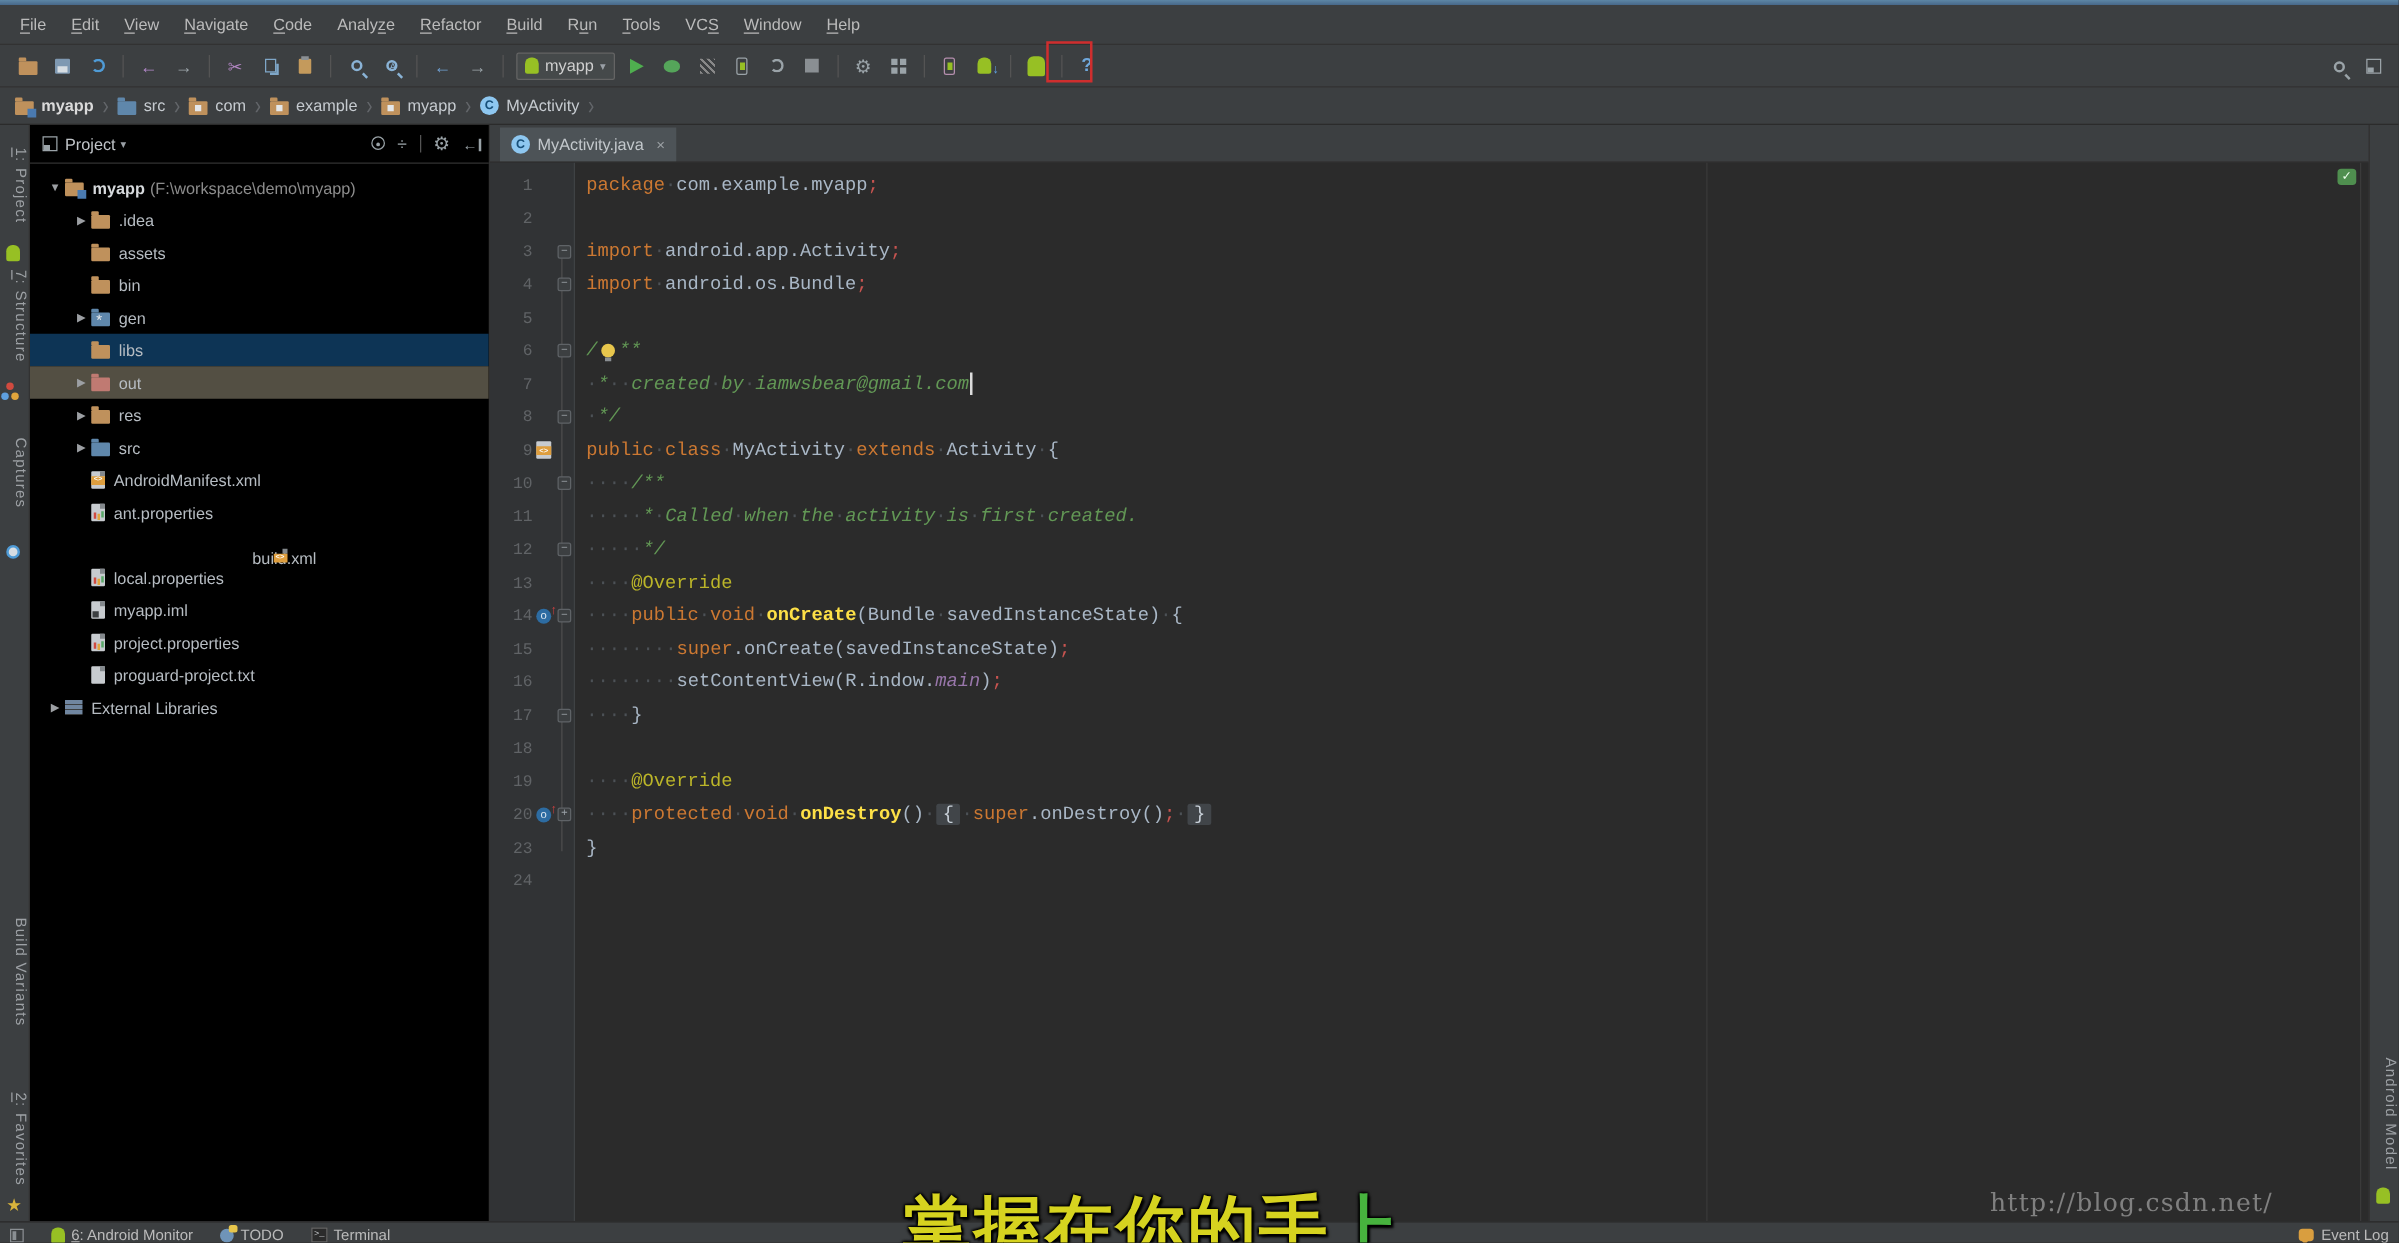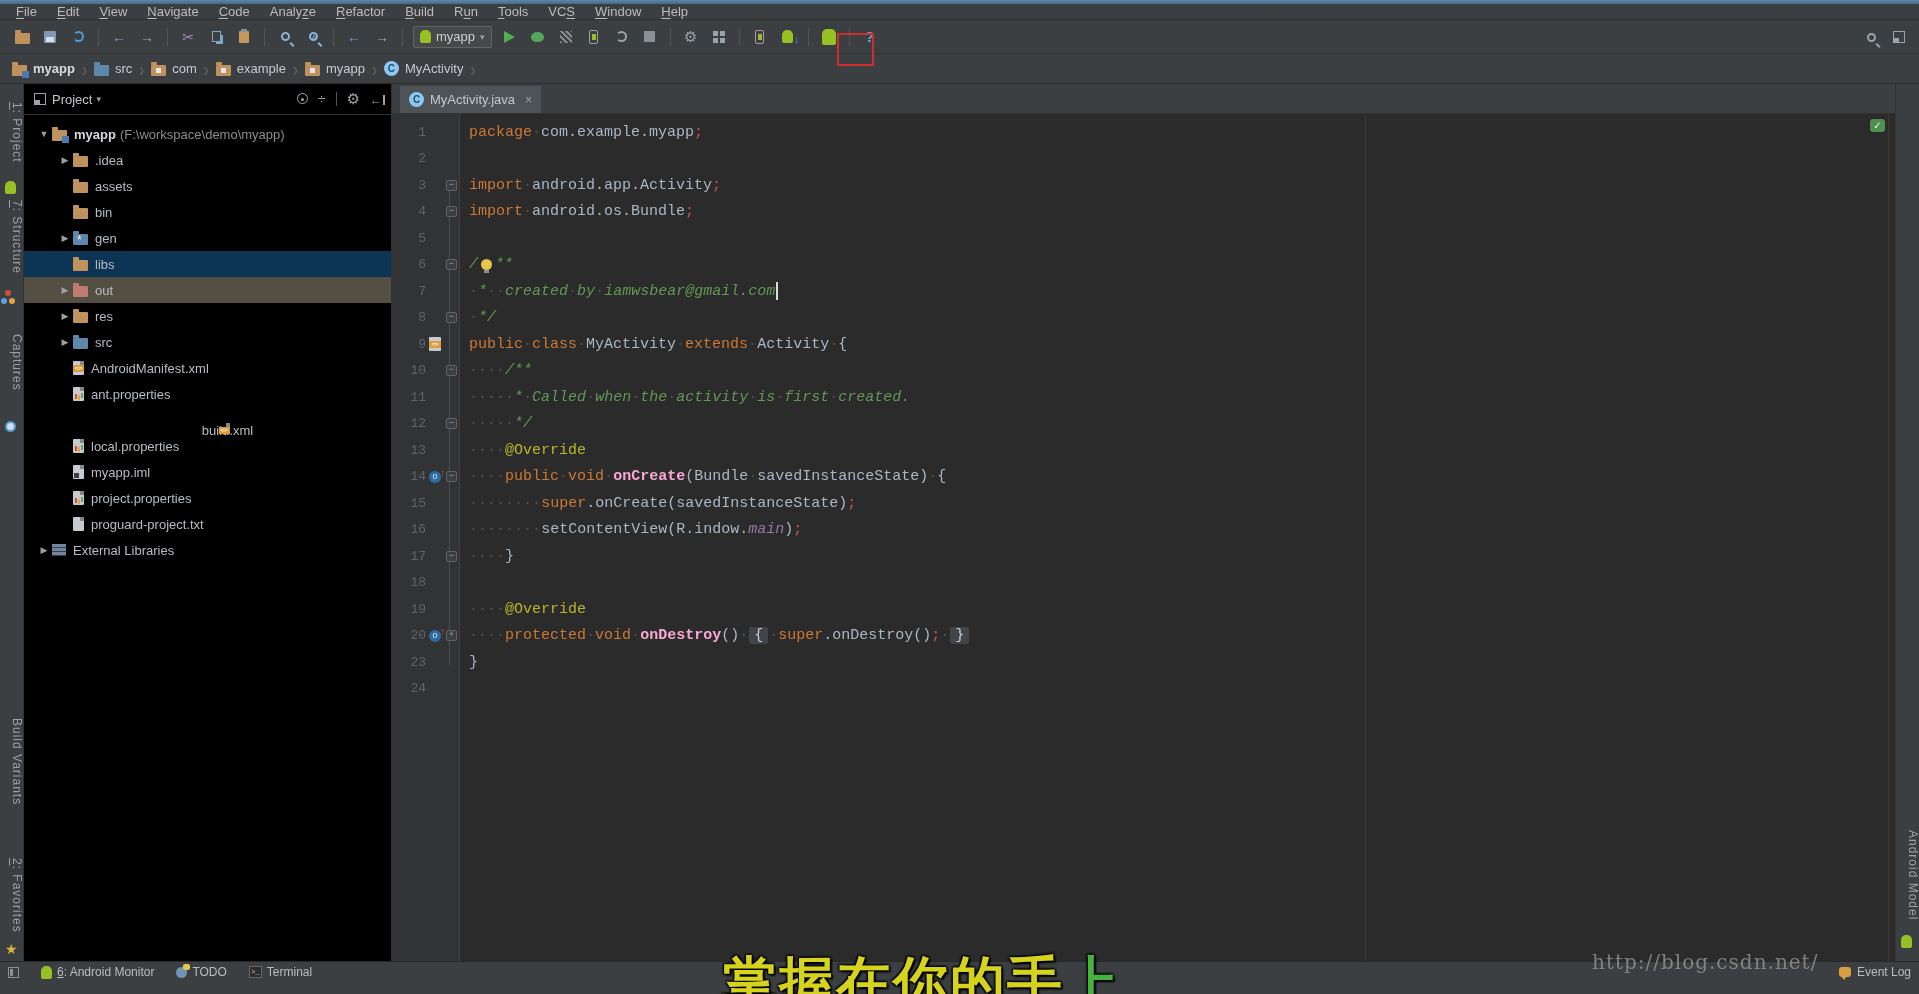"File" .menubar { height: 16px -> 32px }
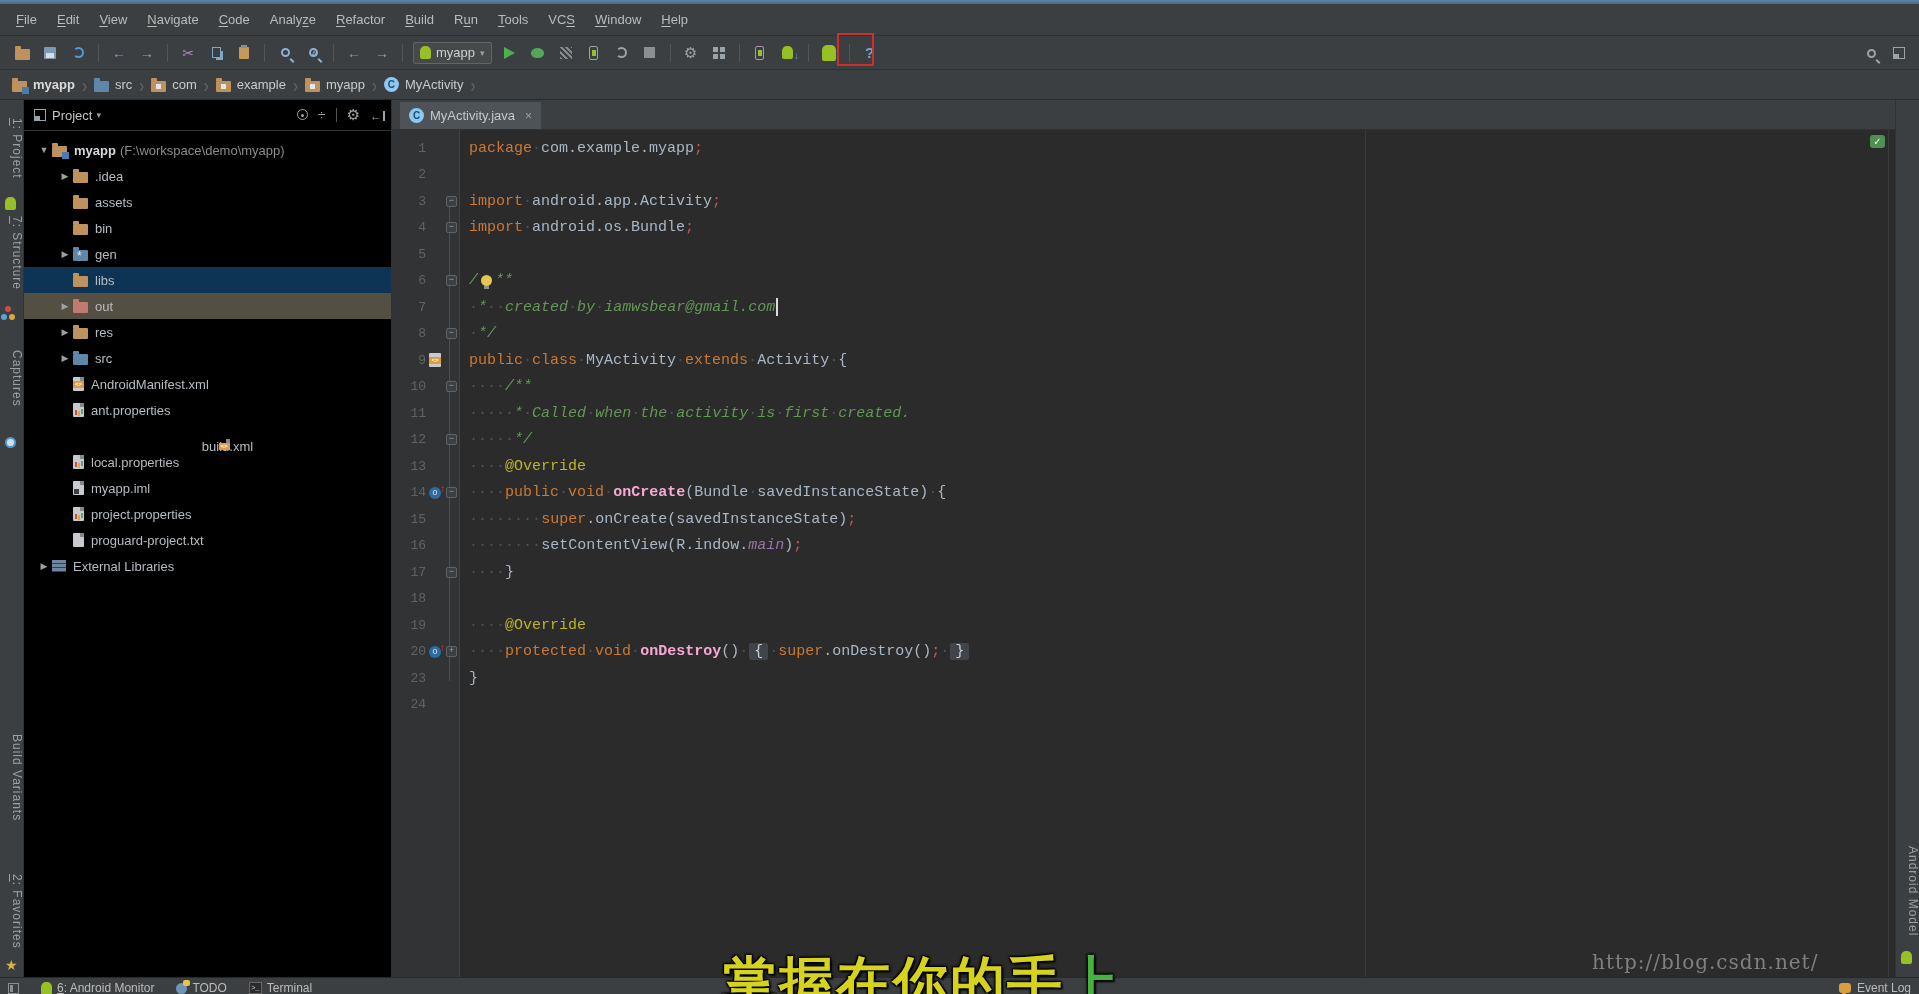"onCreate" .tk-mth { color: #f9a8d4 -> #fde047 }
